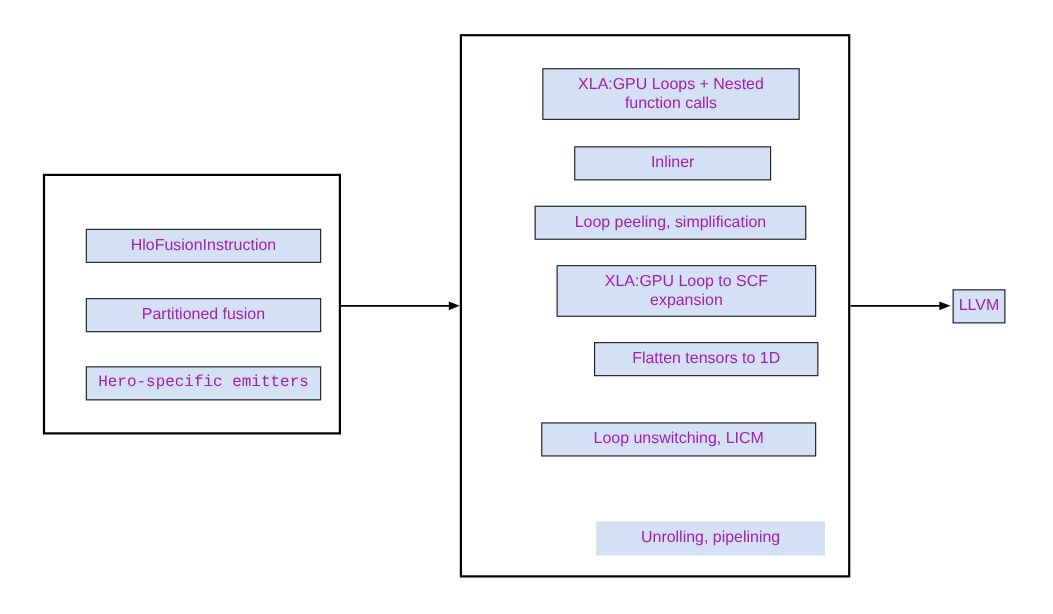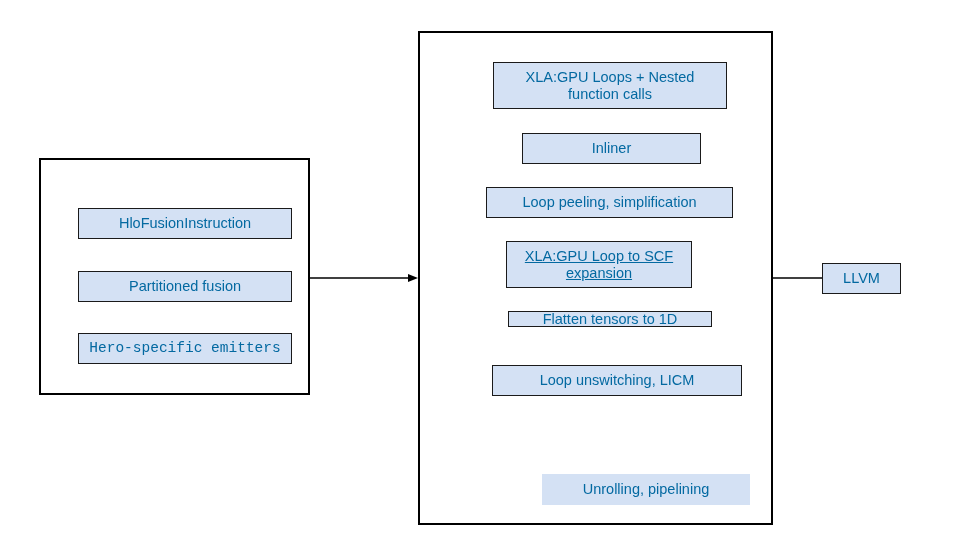"XLA:GPU Loops + Nested" .node { color: #0369a1 -> #a21caf }
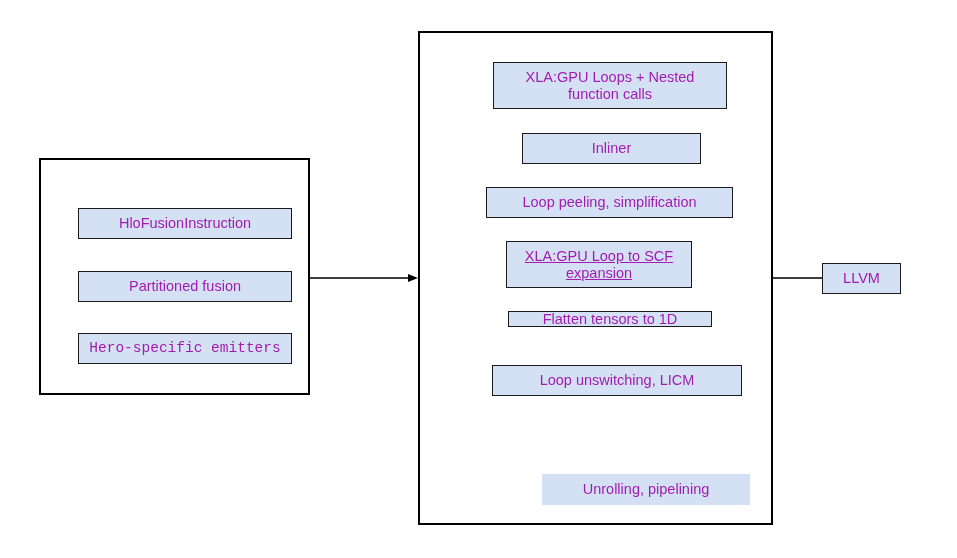"XLA:GPU Loop to SCF" div.node { text-decoration: underline -> none; width: 186px -> 236px }
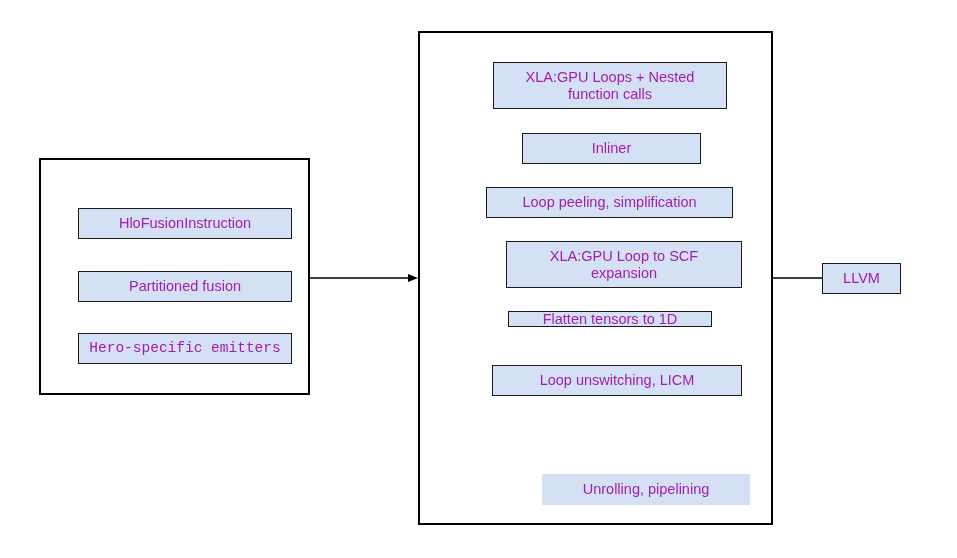"LLVM" div.node { left: 822px -> 866px; width: 79px -> 48px }
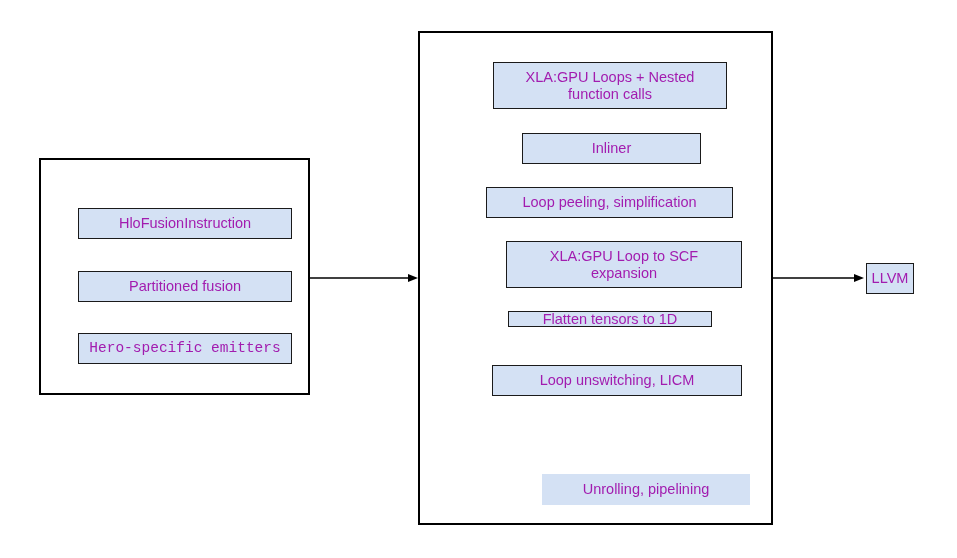"Flatten tensors to 1D" div.node { height: 16px -> 31px; left: 508px -> 540px }
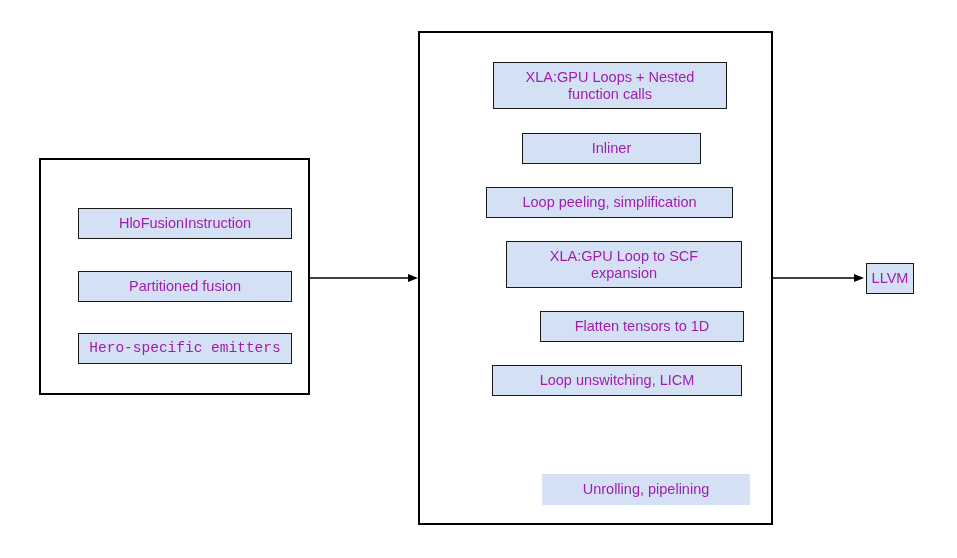"Loop unswitching, LICM" div.node { top: 365px -> 384px }
